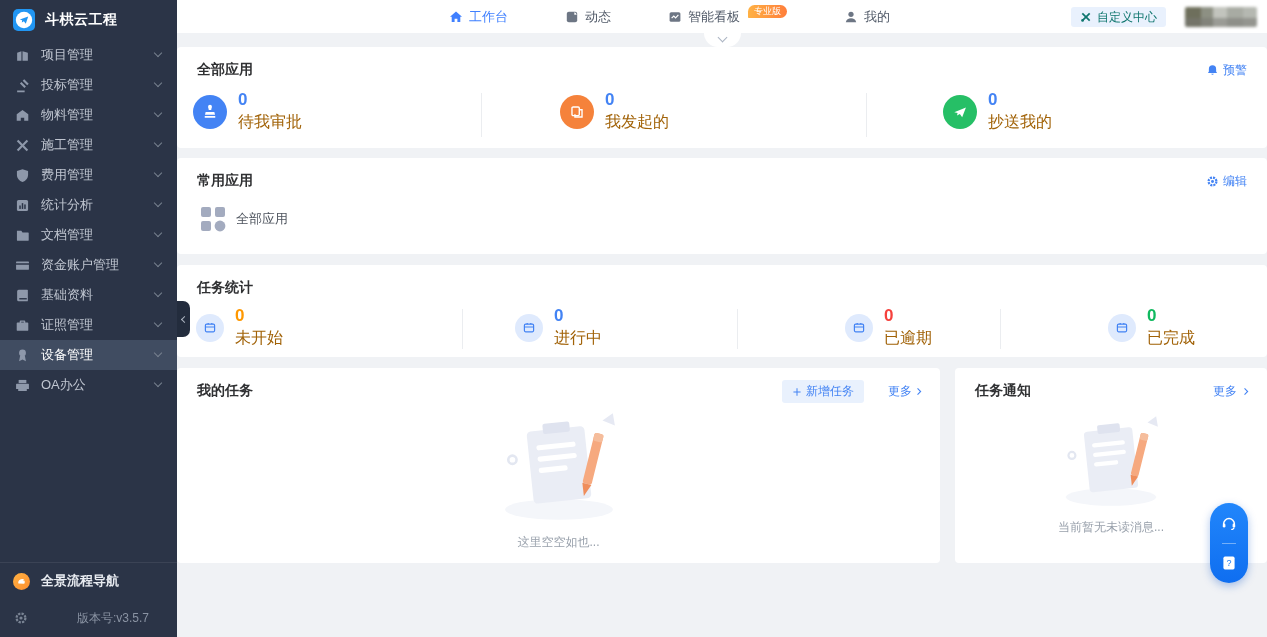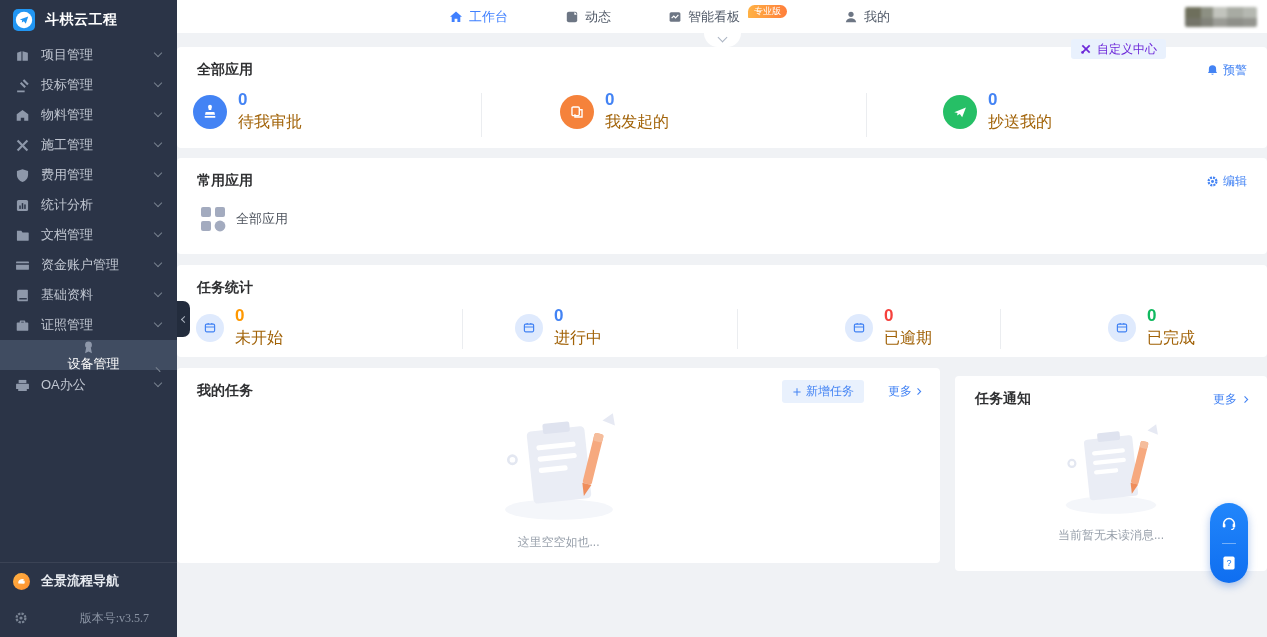"自定义中心" .customize-btn { color: #6d28d9 -> #0f766e; margin-top: 32px -> none }
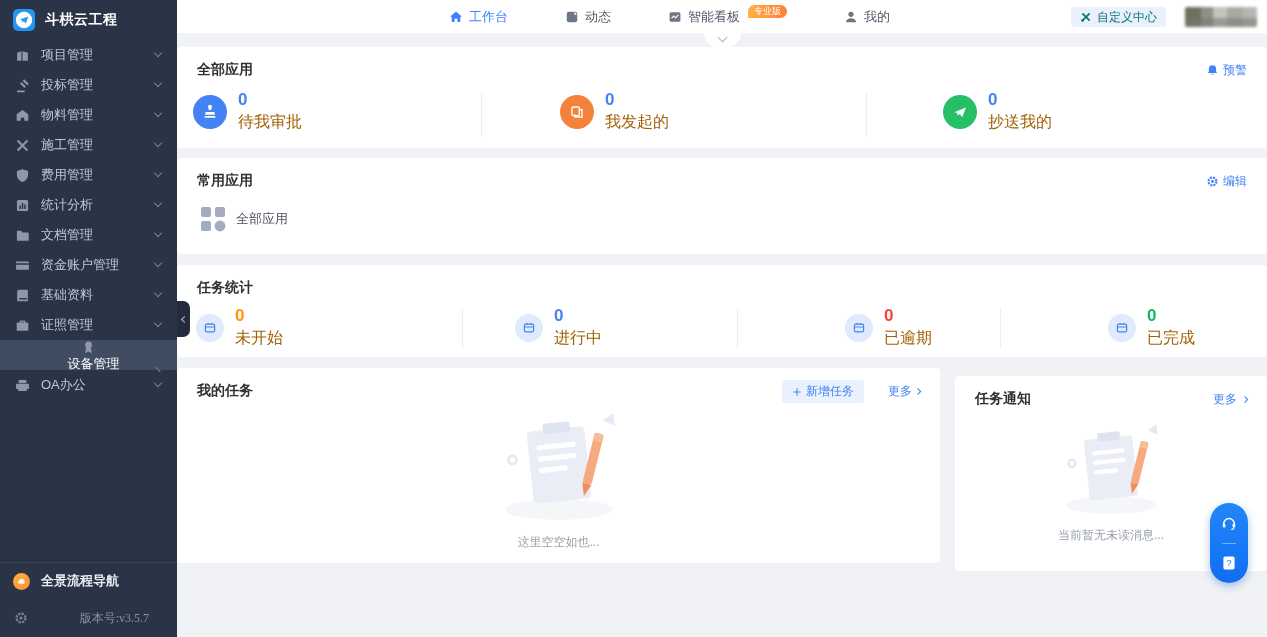"设备管理" .s-item.active { flex-direction: column -> none }
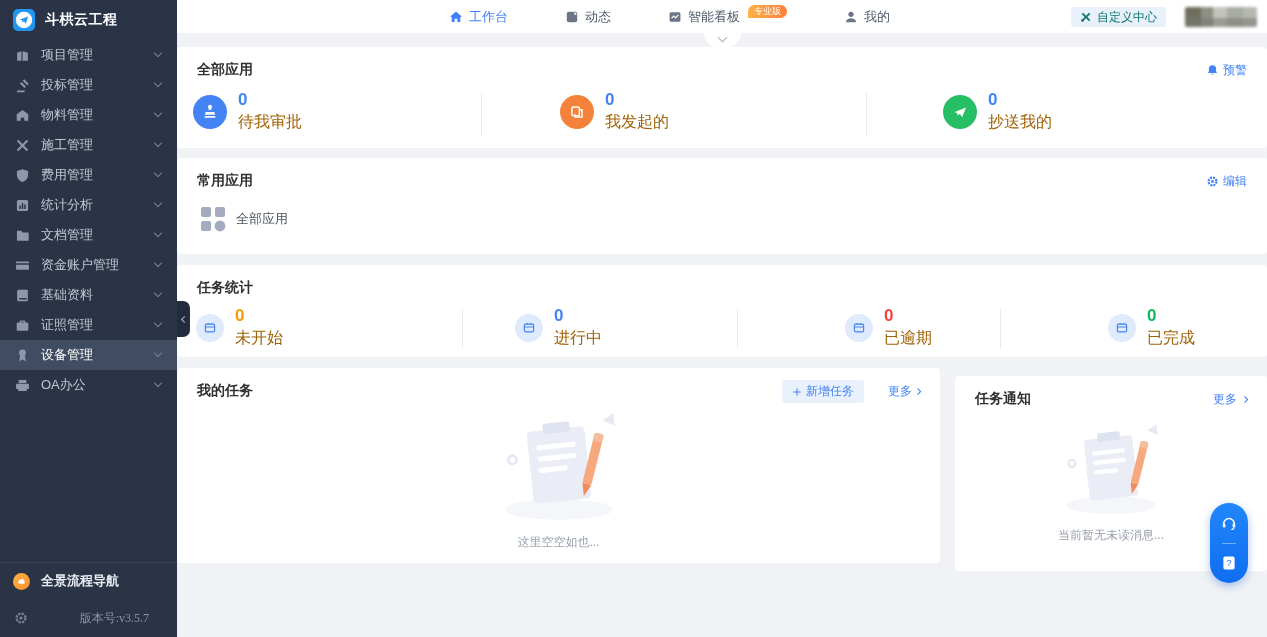"任务通知" #card-notify { top: 376px -> 368px }
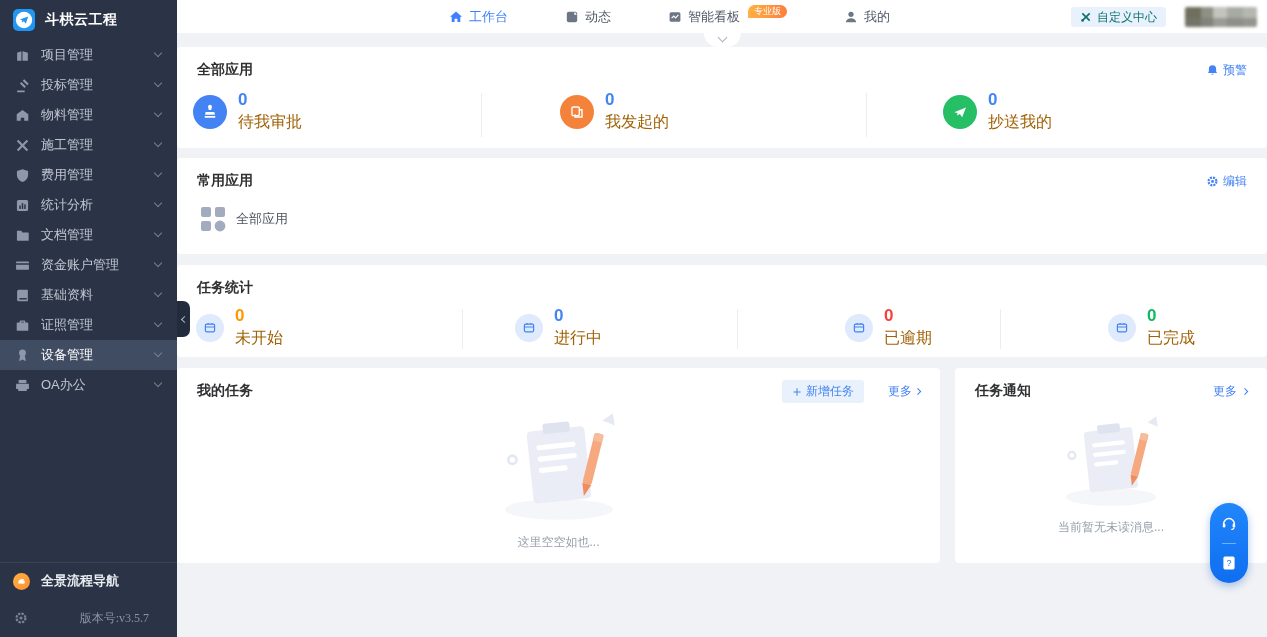"全景流程导航" .side-footer { font-family: Liberation Serif, serif -> none }
